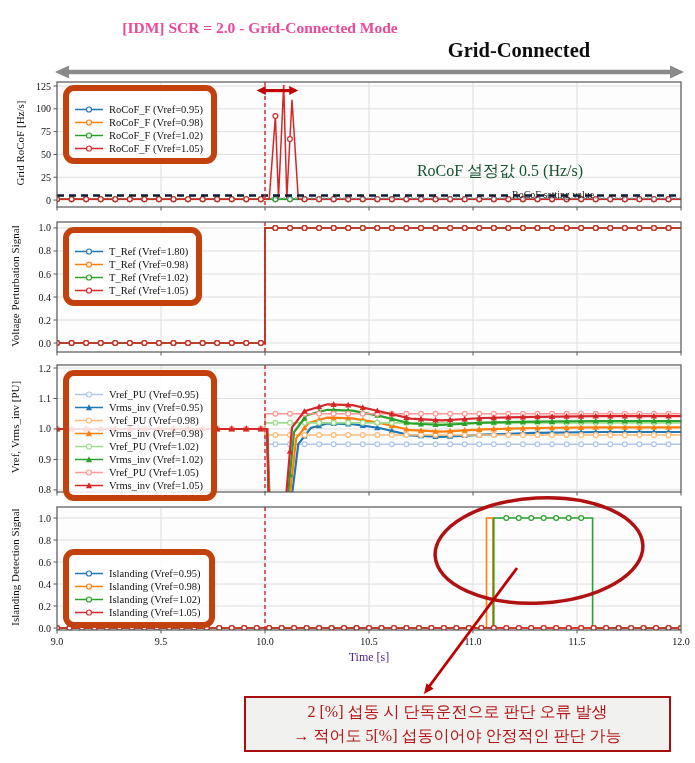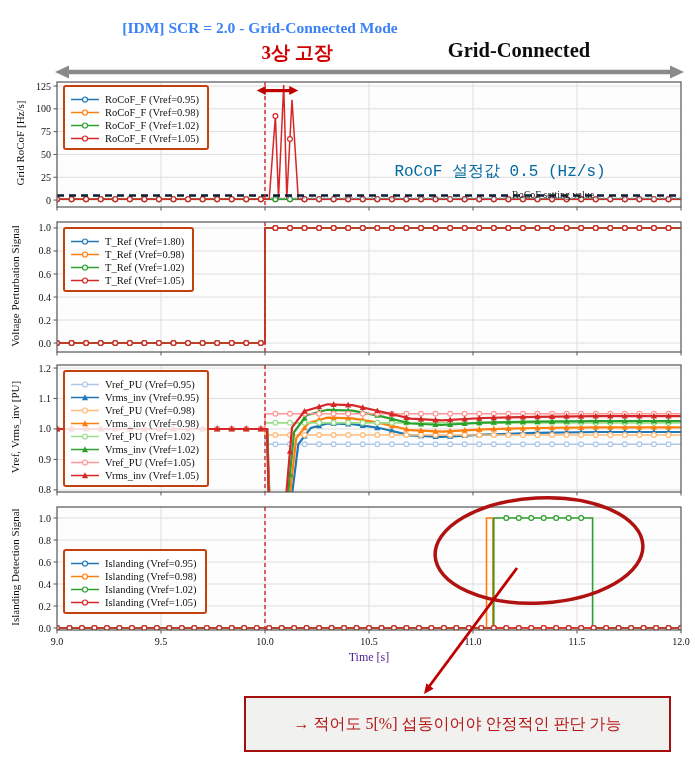"[IDM] SCR = 2.0 -" .title { color: #3b82f6 -> #ec4899 }
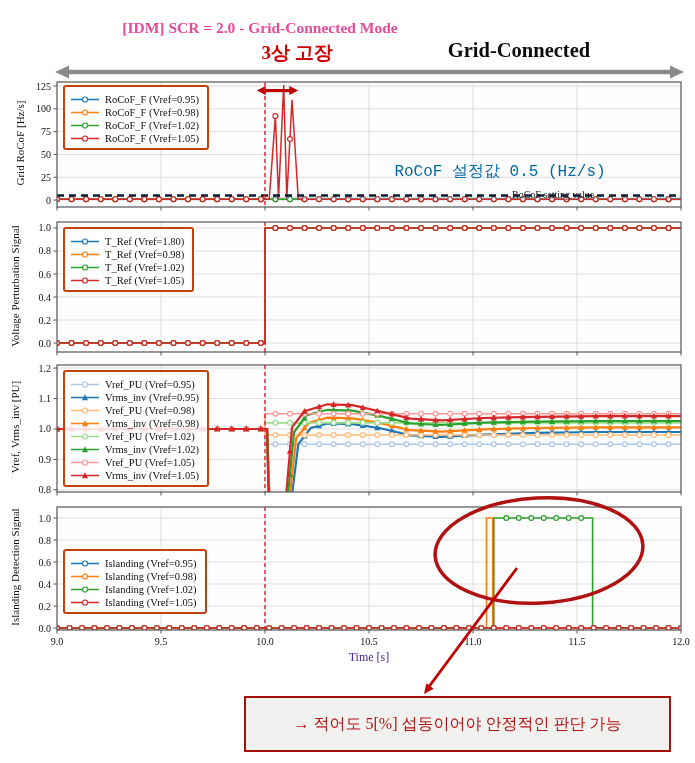"3상 고장" div.abs { html: <div>3상 고장</div> -> none }
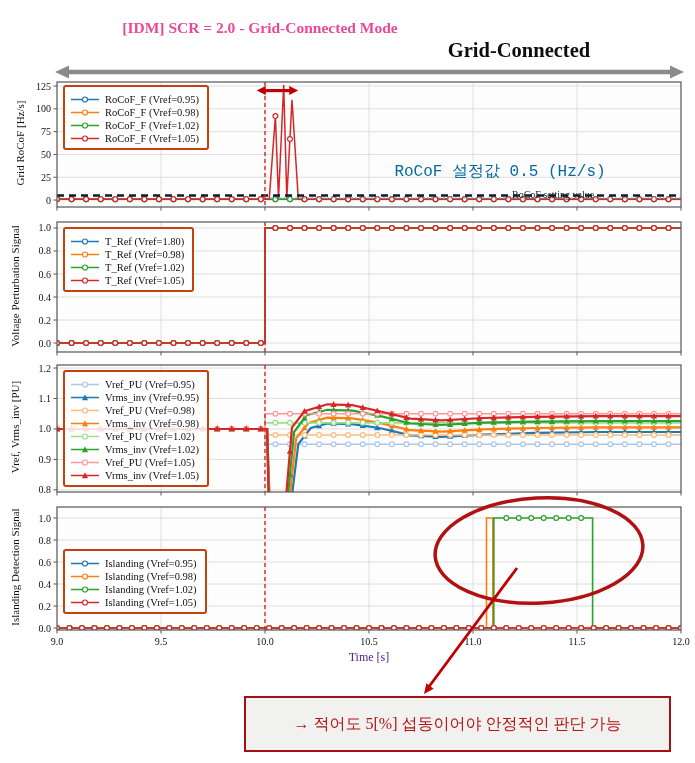"RoCoF_F (Vref=0.95)" .legend { border: 2px solid #c2410c -> 6px solid #c2410c; border-radius: 3px -> 11px; padding: 6px 8px 3px 5px -> 12px 8px 3px 5px }
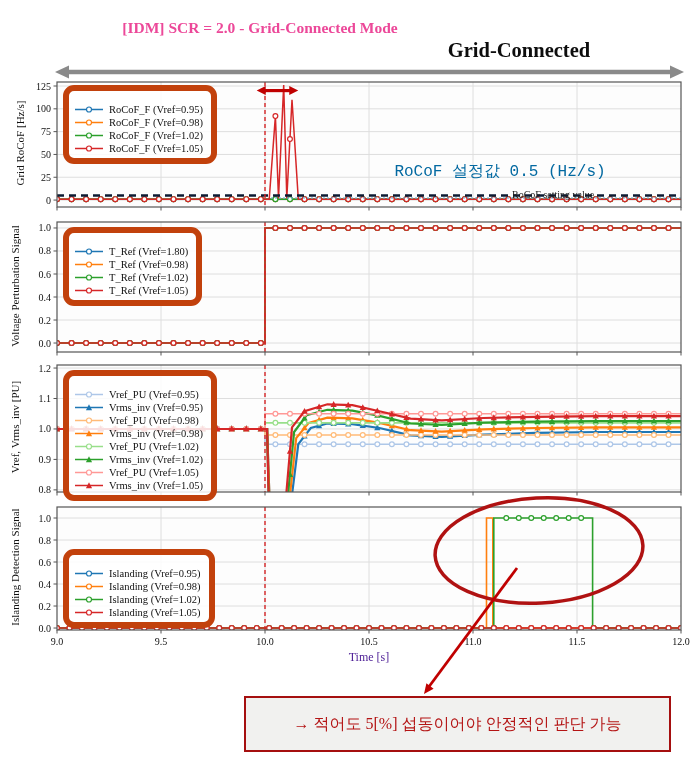"RoCoF 설정값 0.5 (Hz/s)" .rocof-big { color: #0369a1 -> #14532d; font-family: Liberation Mono, monospace -> none }
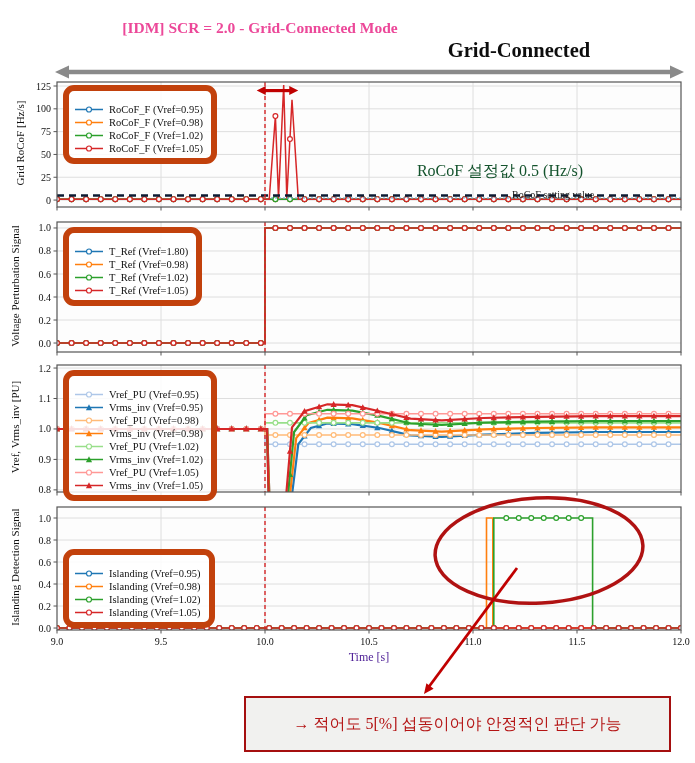"2 [%] 섭동 시 단독운전으로" span { html: none -> <span>2 [%] 섭동 시 단독운전으로 판단 오류 발생</span> }
